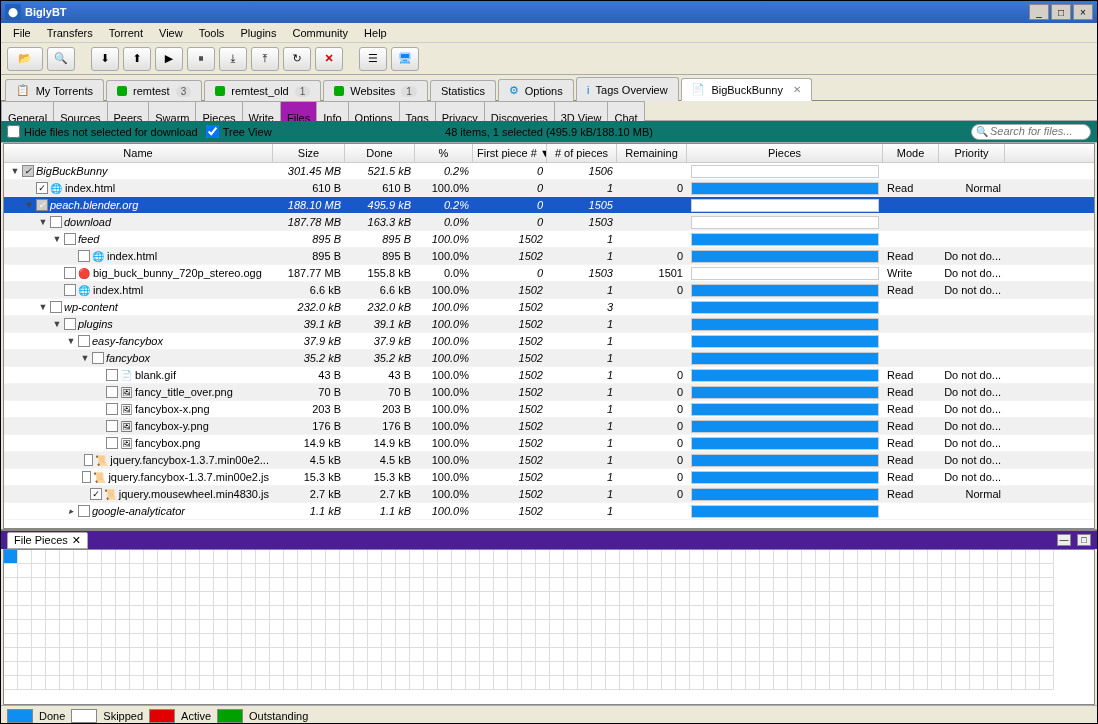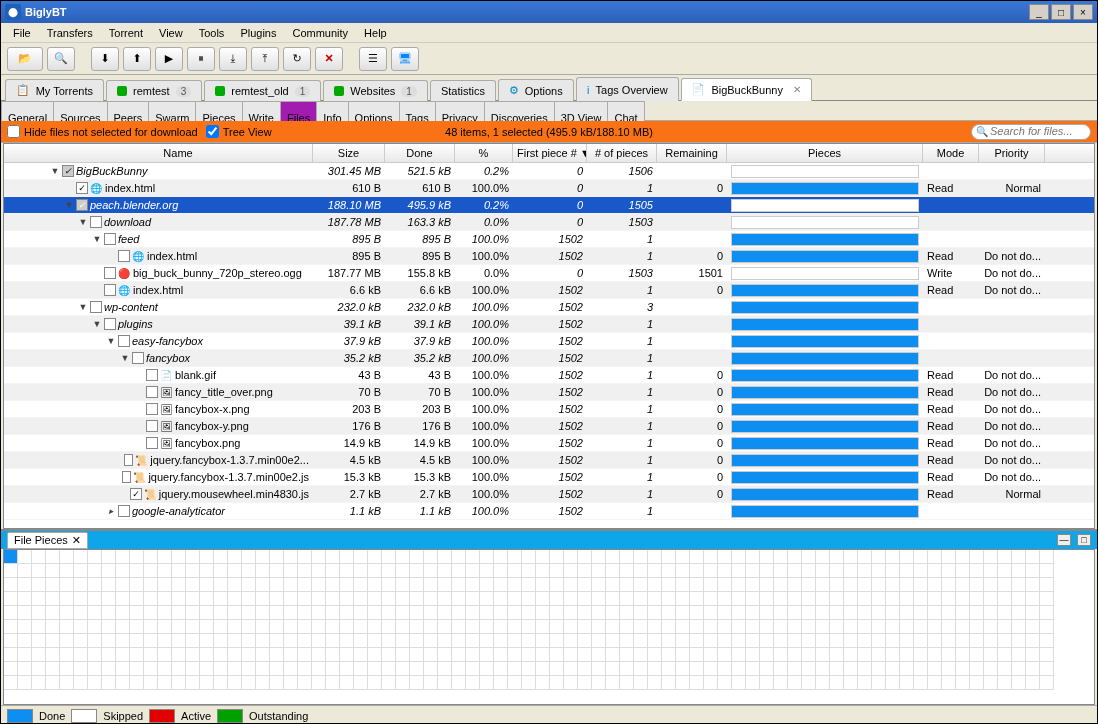"Hide files not selected for" .options-bar { background: #f97316 -> #0f766e }
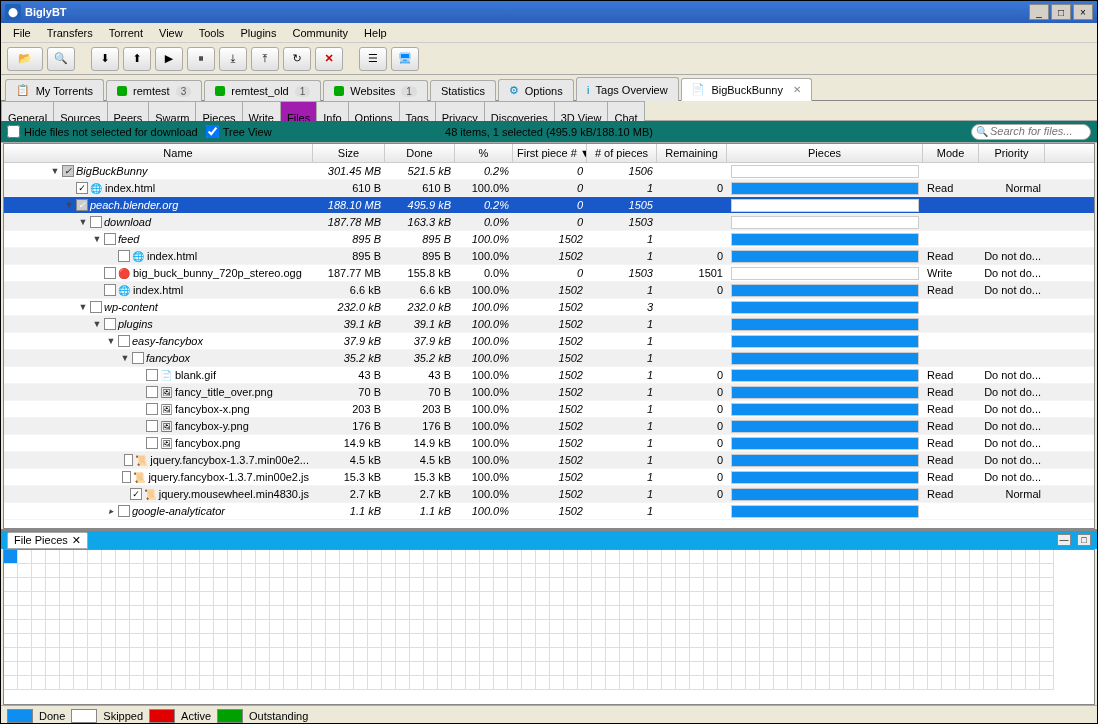"Name" .c-name { margin-left: 40px -> none }
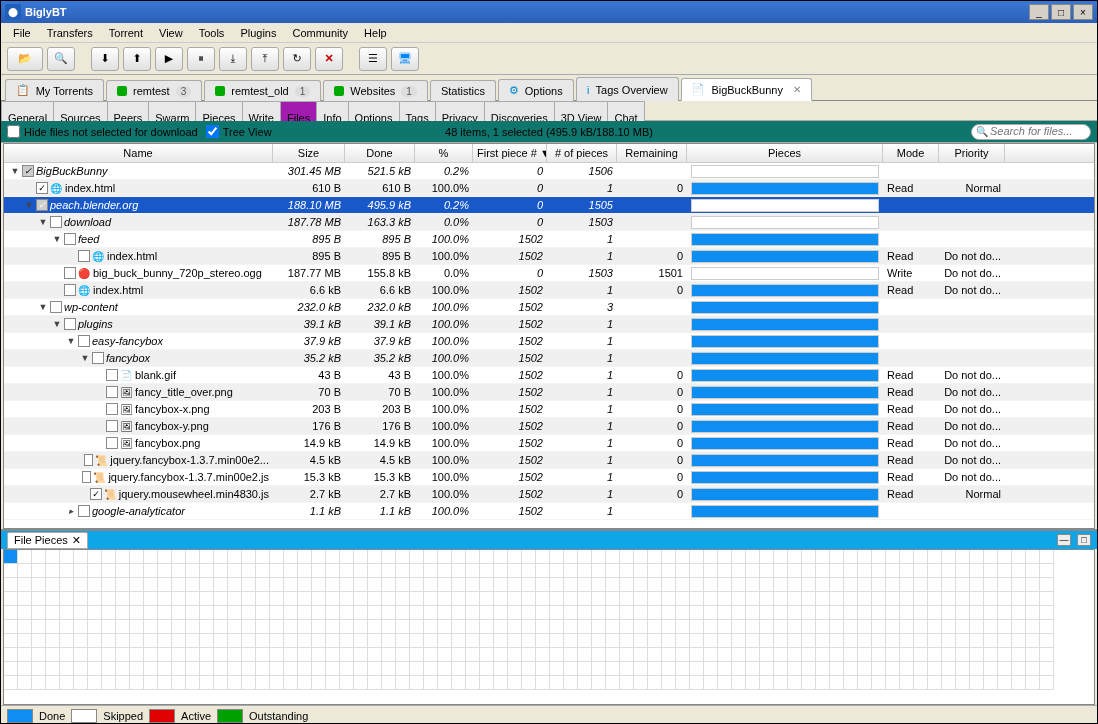"File Pieces" .lower-tabs { background: #0ea5e9 -> #4c1d95 }
